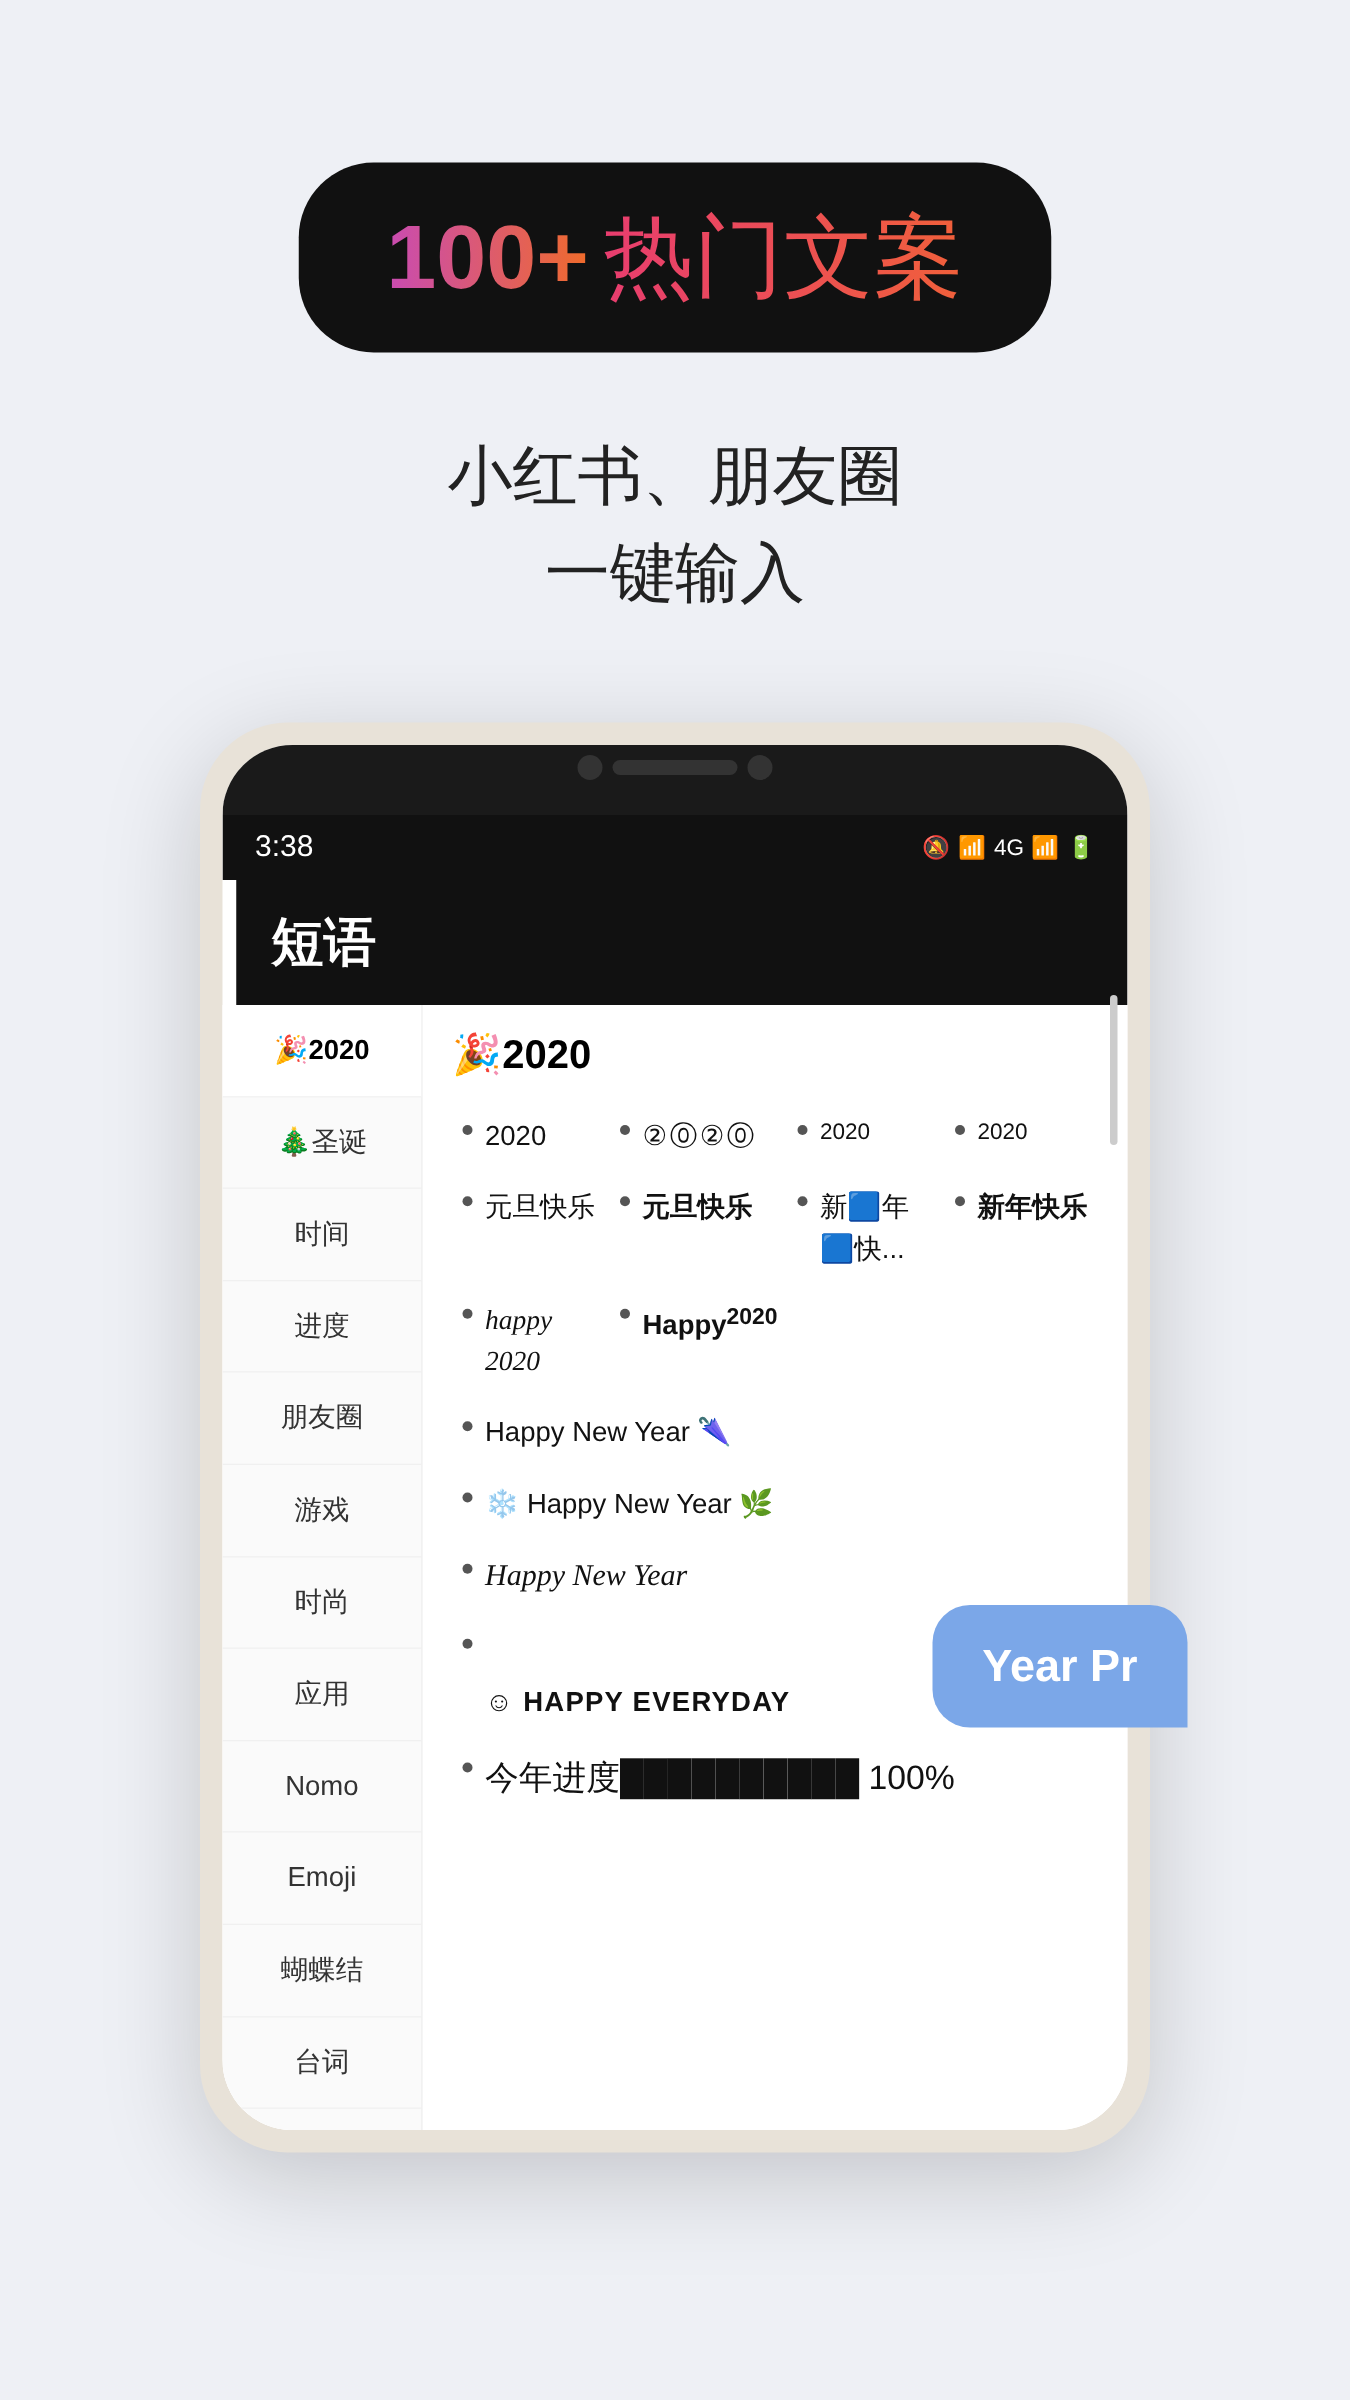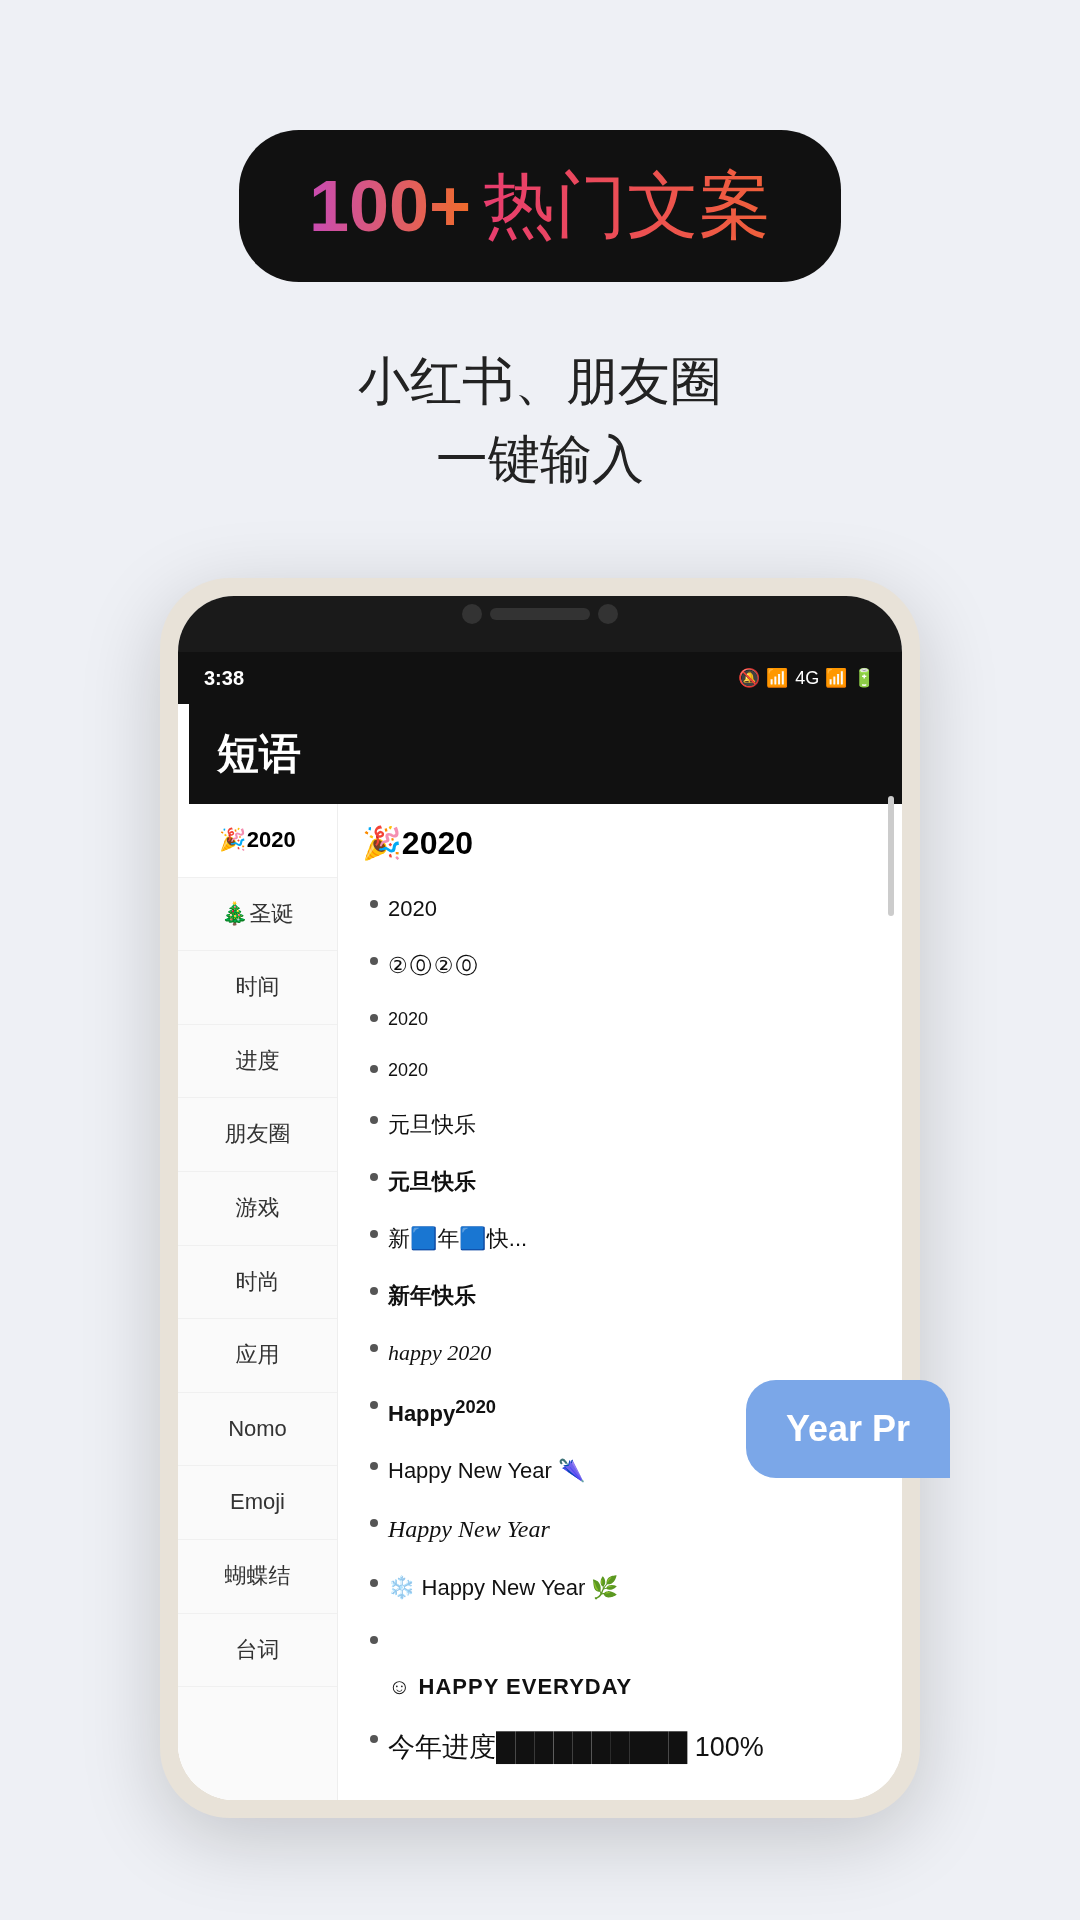"3:38" .status-time { font-size: 20px -> 24px; font-weight: 700 -> 400 }
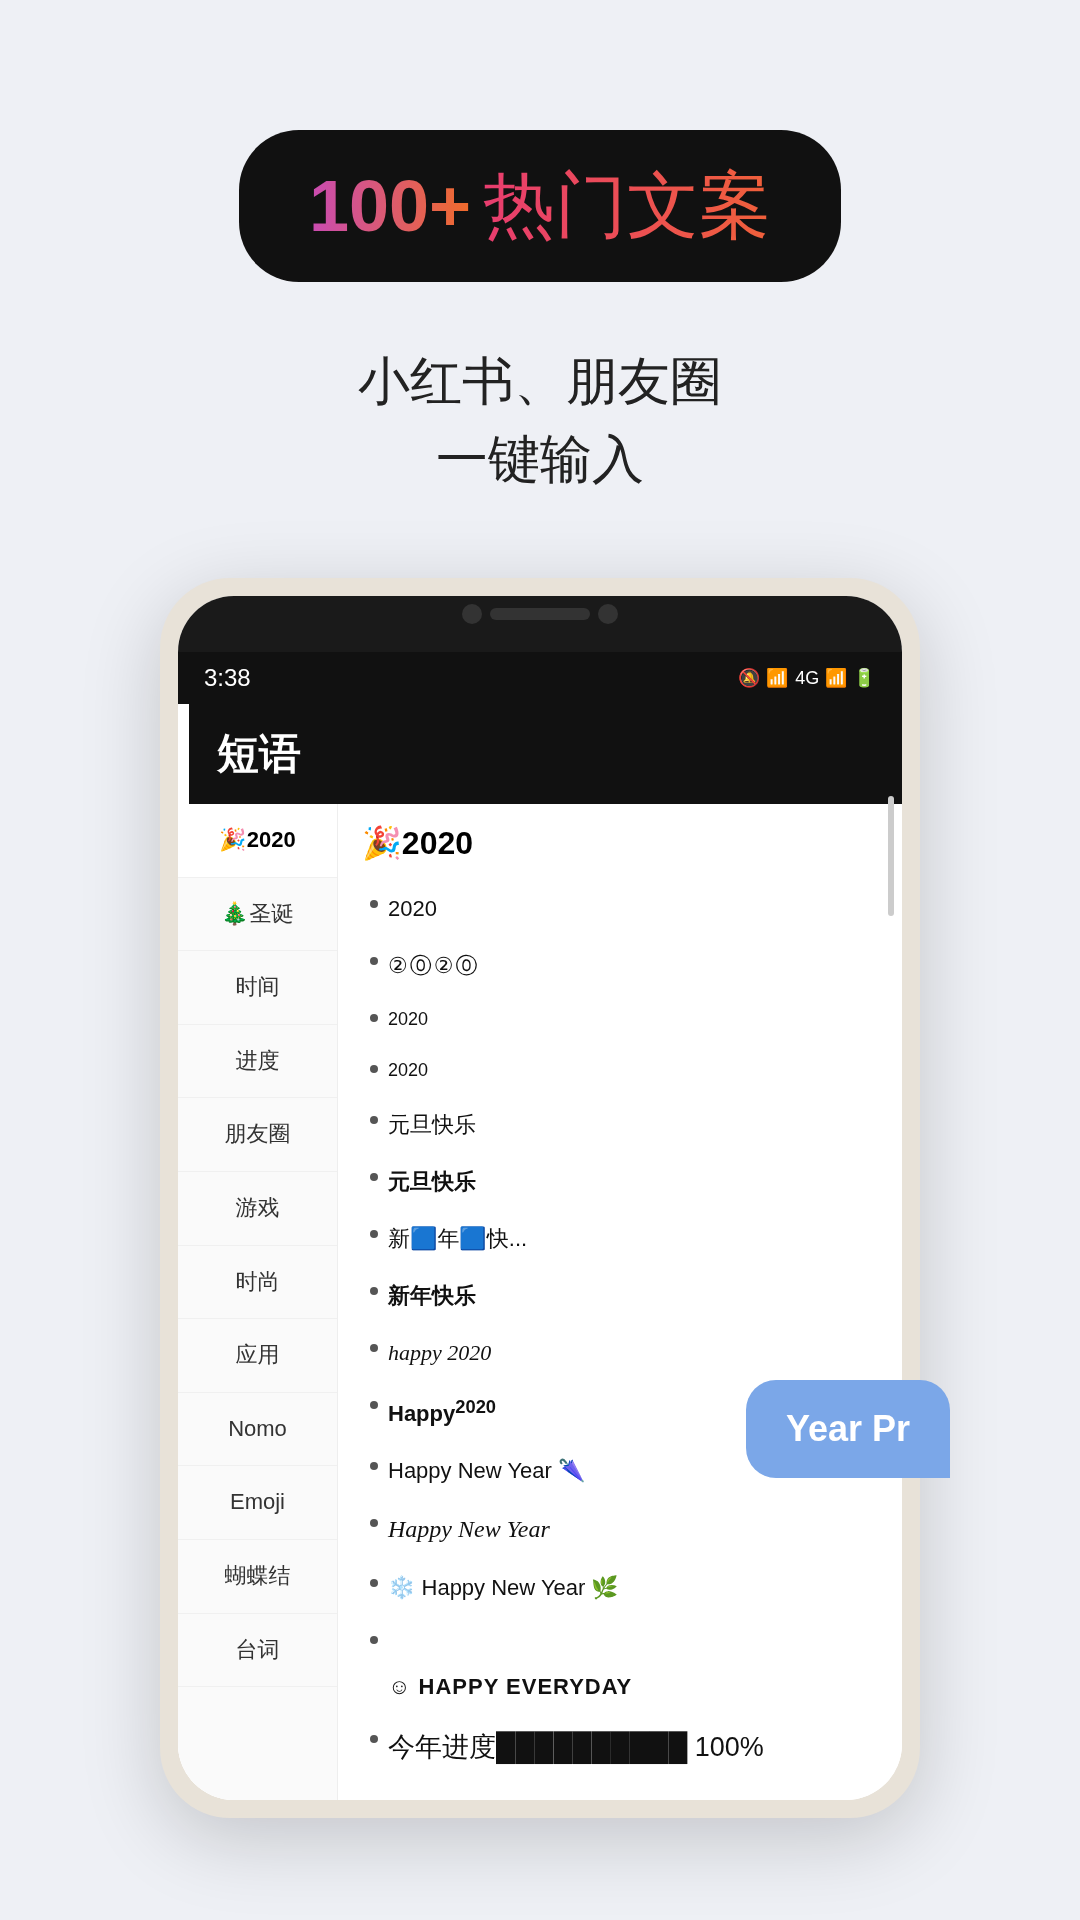"2020" .items-grid { grid-template-columns: 1fr -> 1fr 1fr 1fr 1fr }
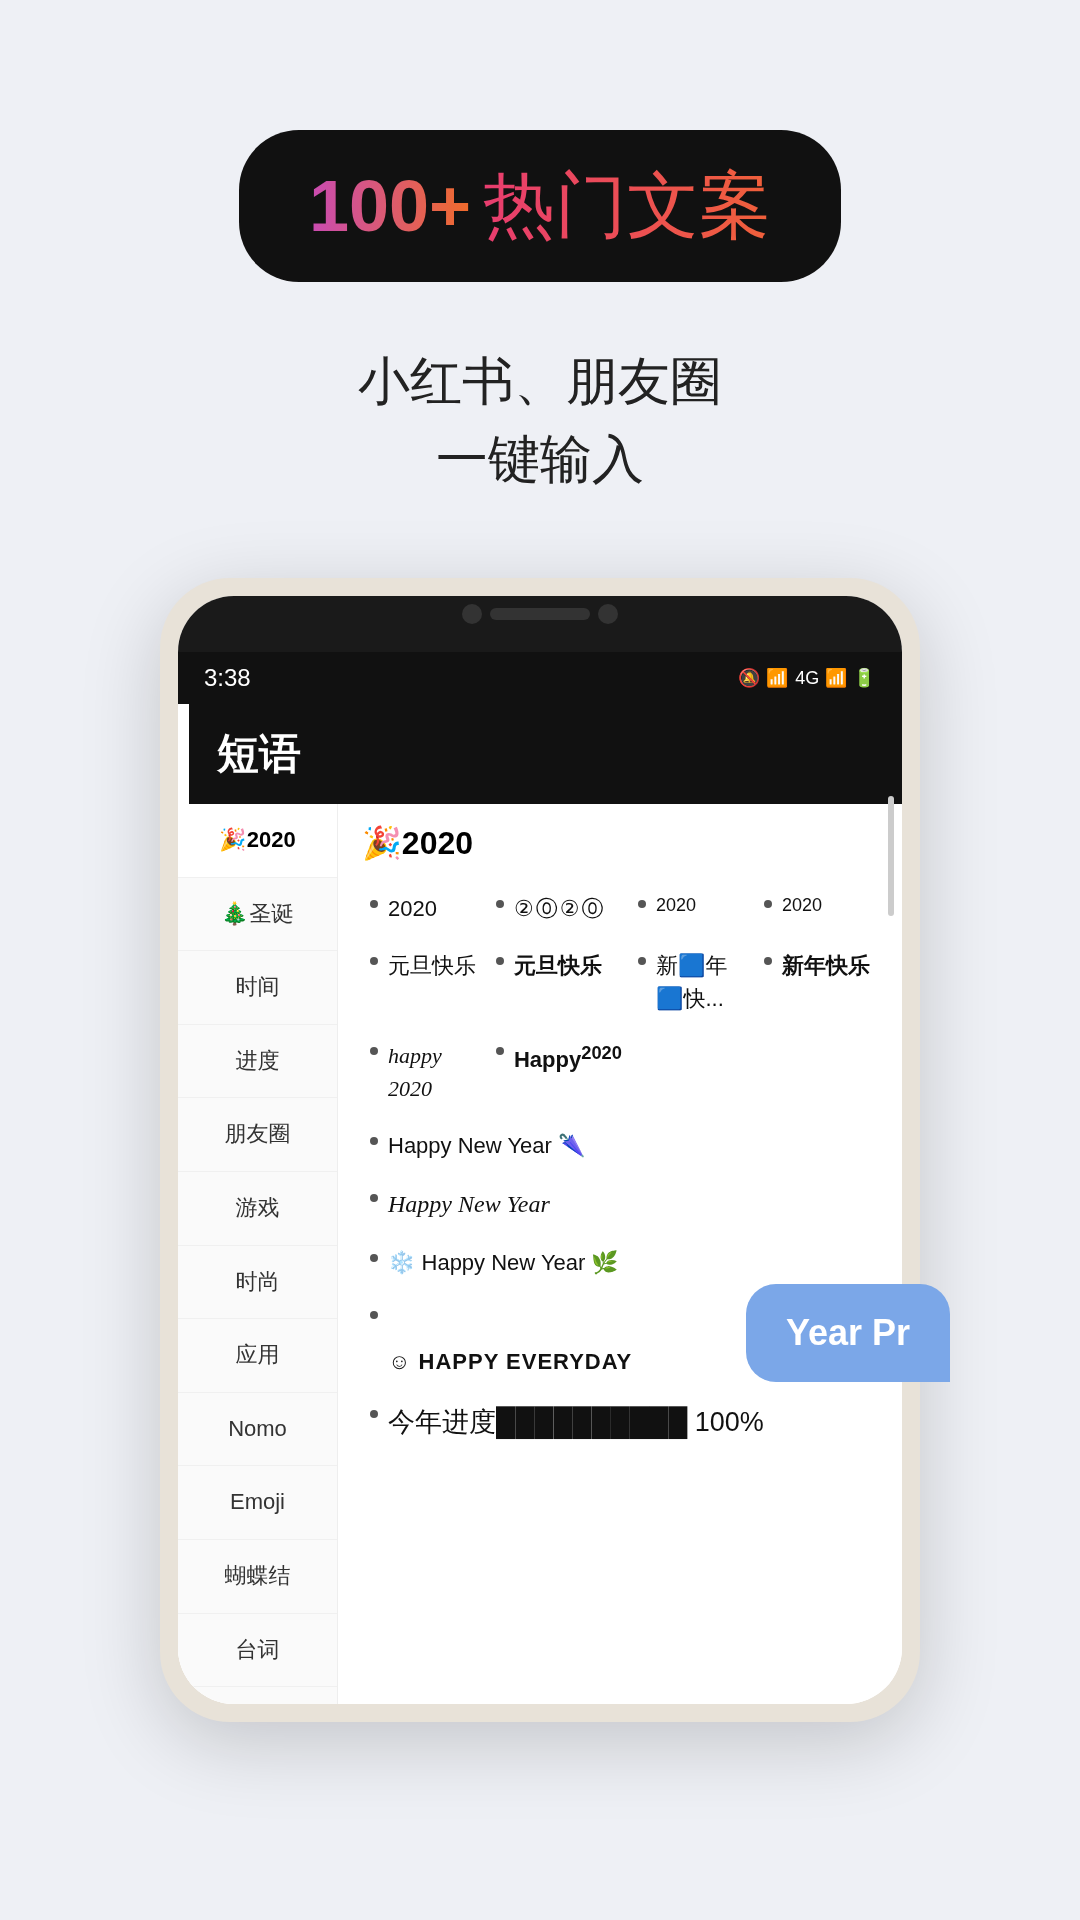"Happy New Year" div.grid-item { order: before "❄️ Happy New Year 🌿" -> after "❄️ Happy New Year 🌿" }
